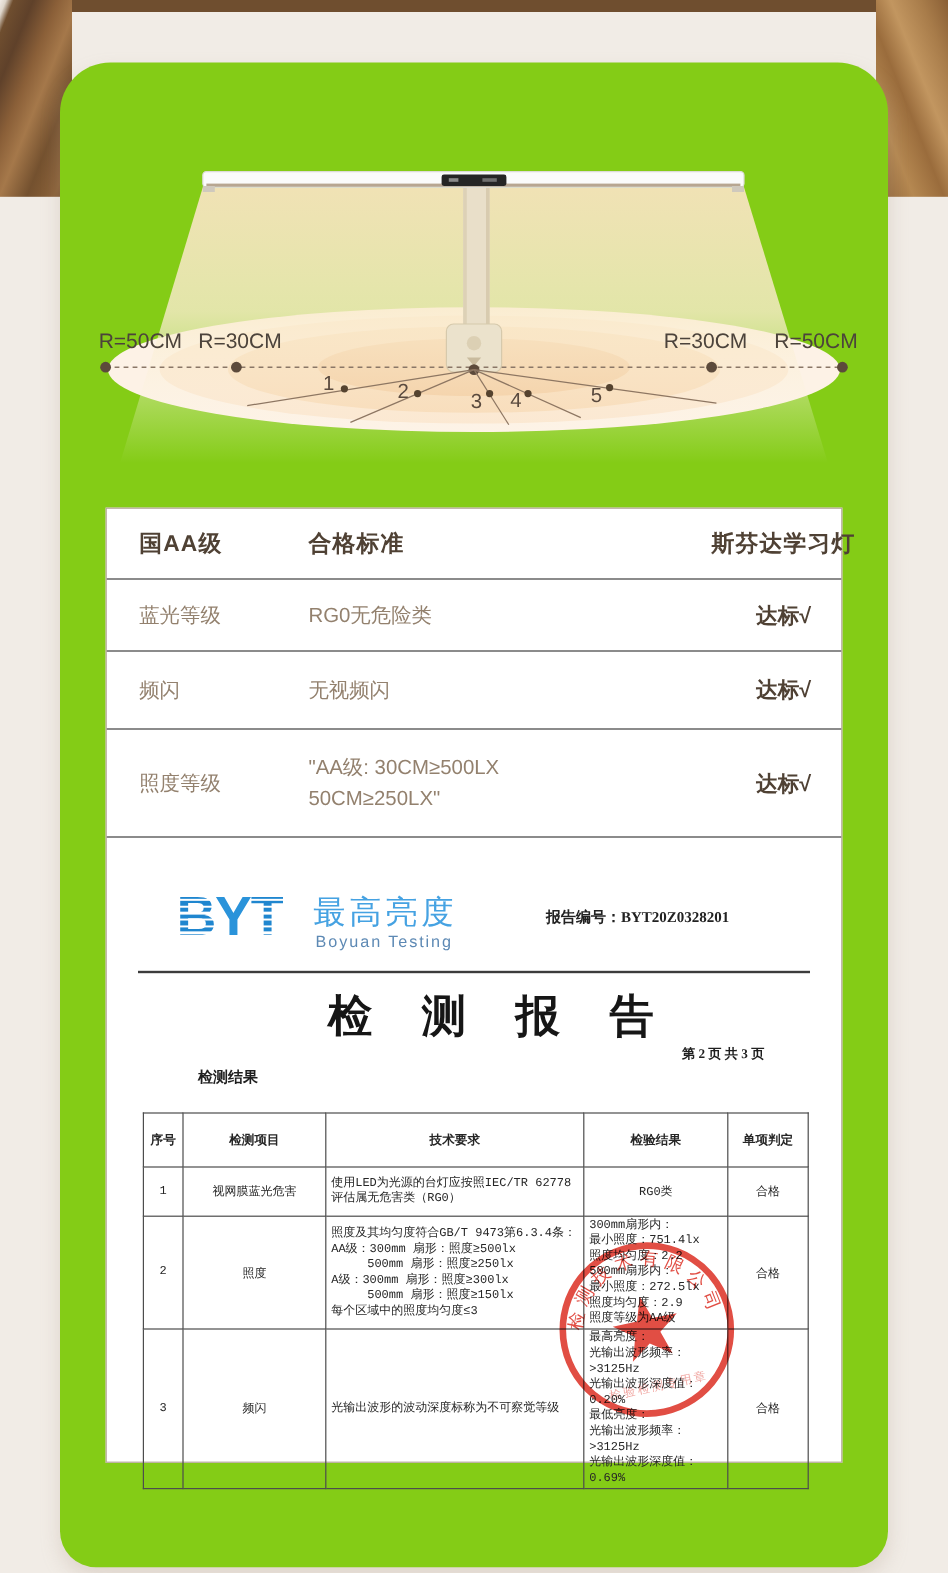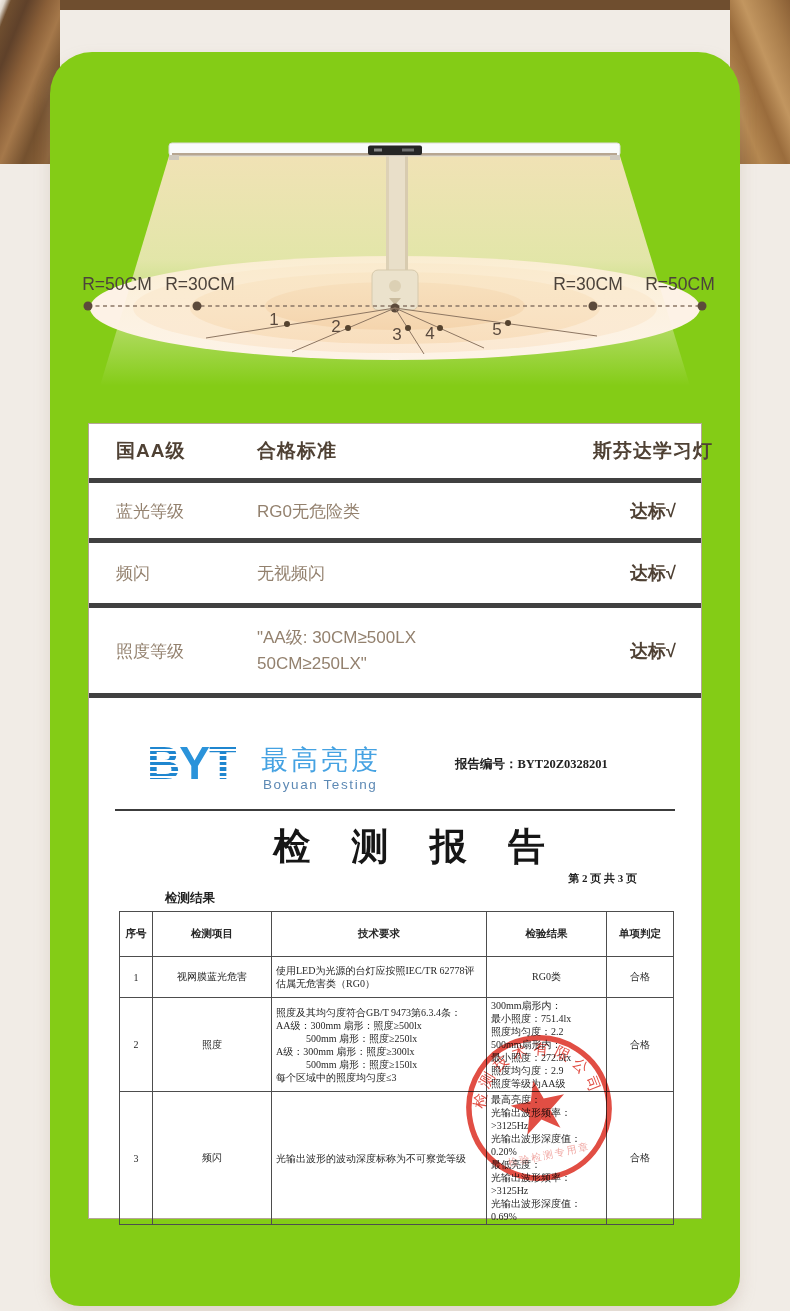"国AA级" .sum-row { border-bottom: 5px solid #404040 -> 1px solid #404040 }
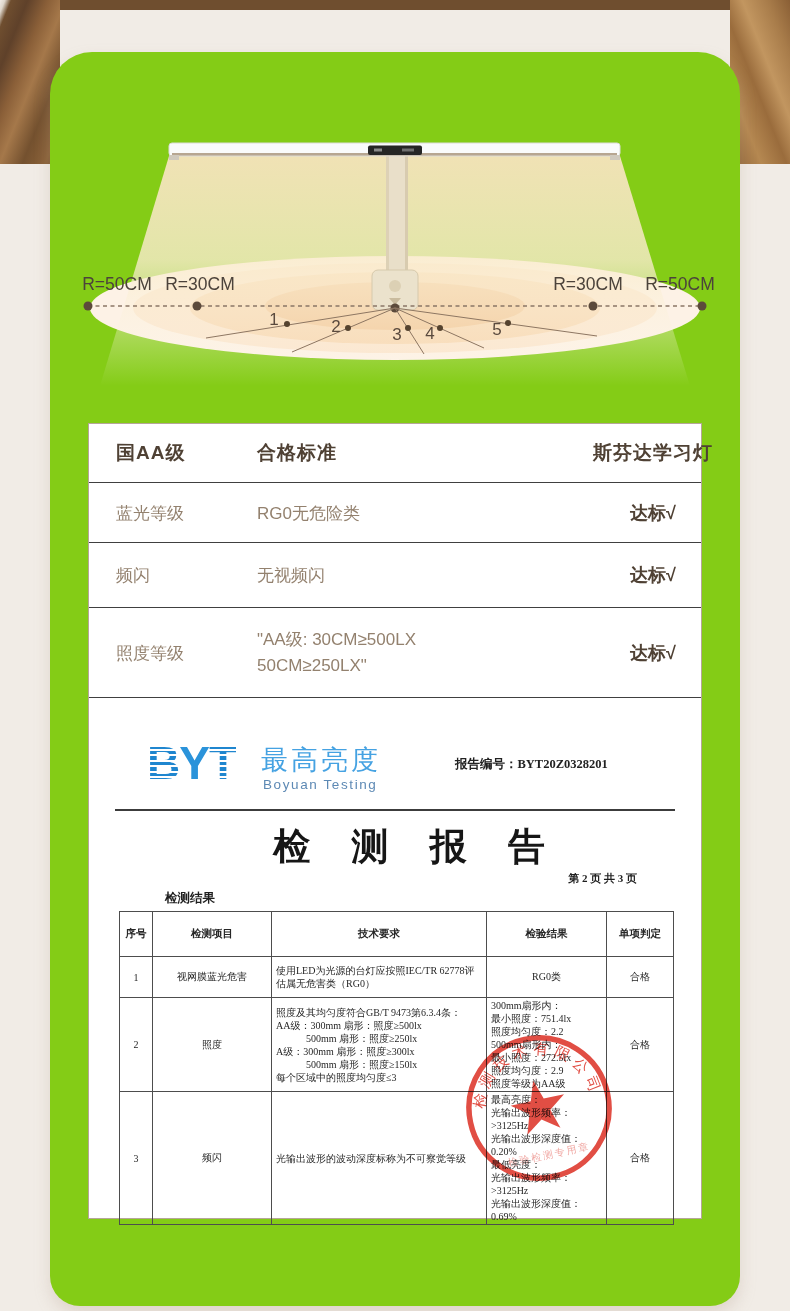"序号" table.rt { font-family: none -> Liberation Mono, monospace; top: 213px -> 229px }
